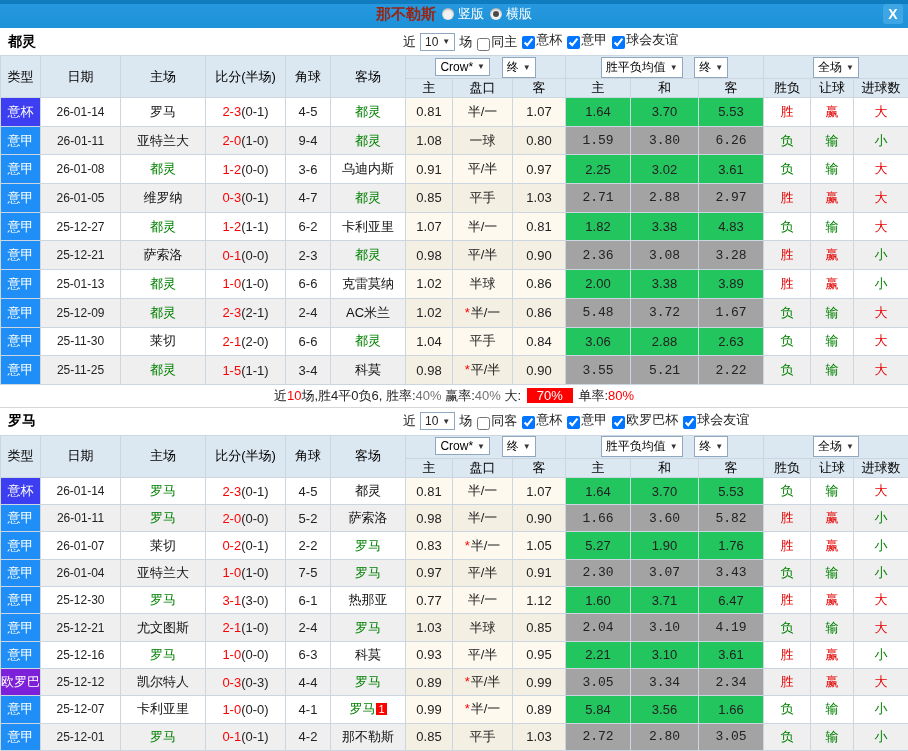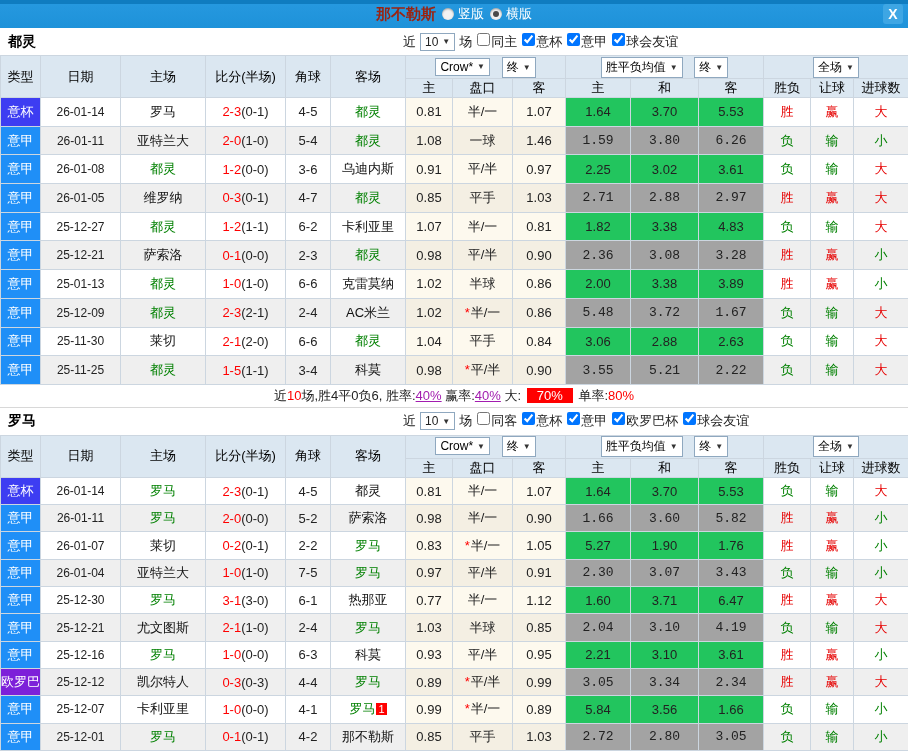"同主" .filters .comp { align-items: flex-start -> flex-end }
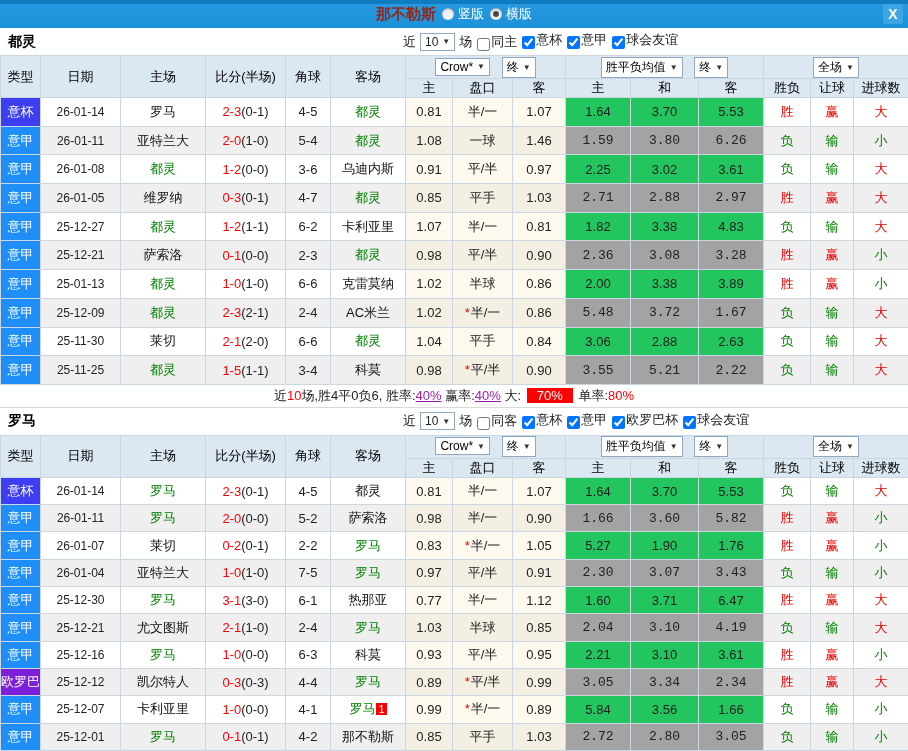"5-4" td.plain { text: 5-4 -> 9-4 }
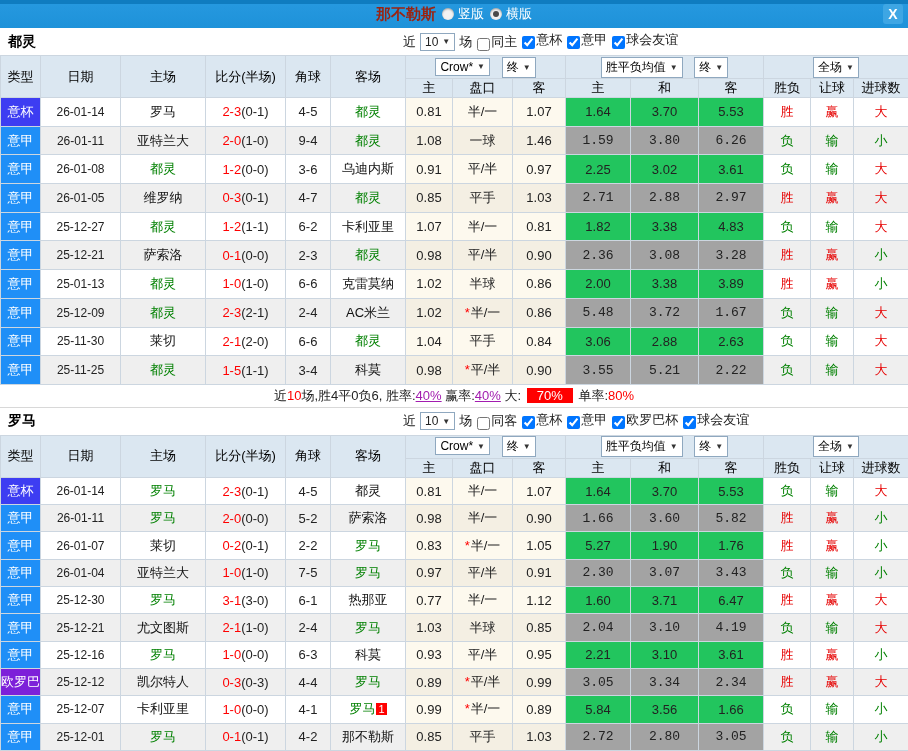"1.46" td.odds { text: 1.46 -> 0.80 }
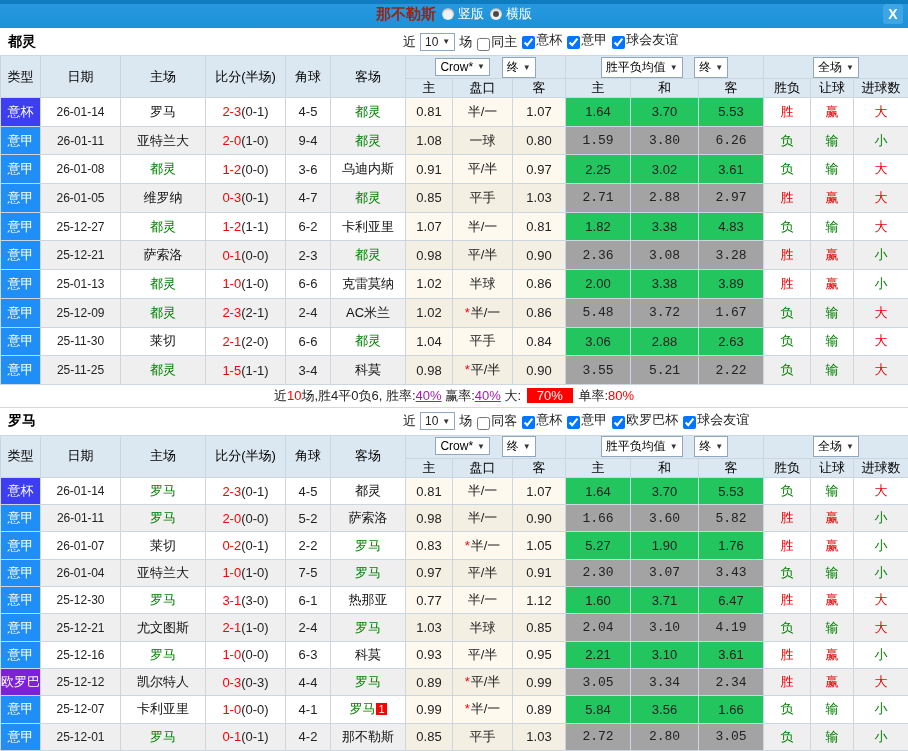"40%" .sm-b { color: #a21caf -> #737373; text-decoration: underline -> none }
